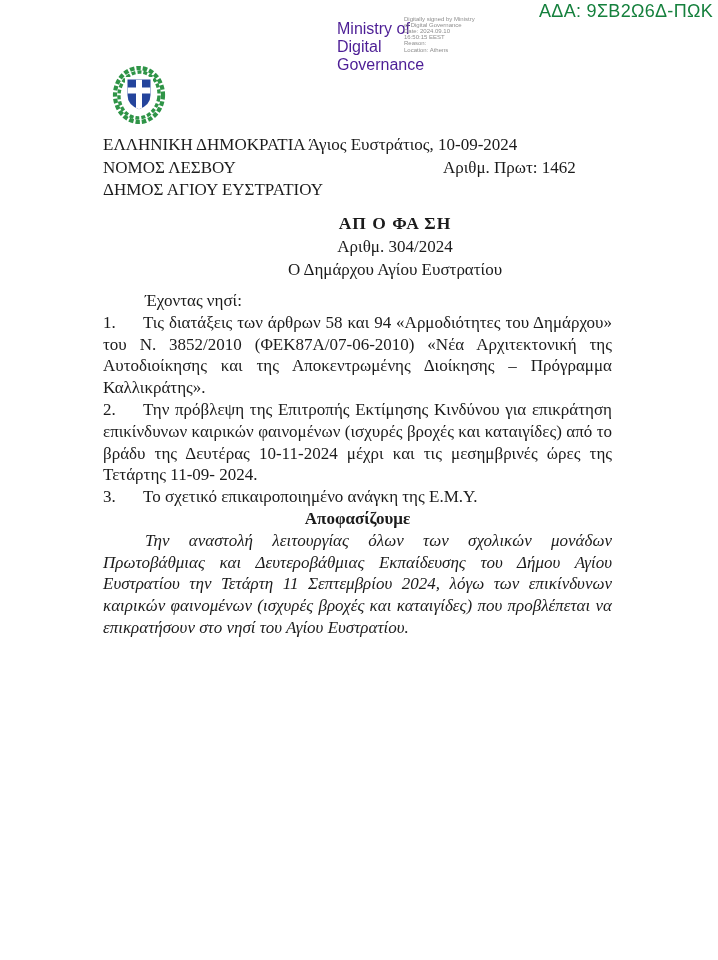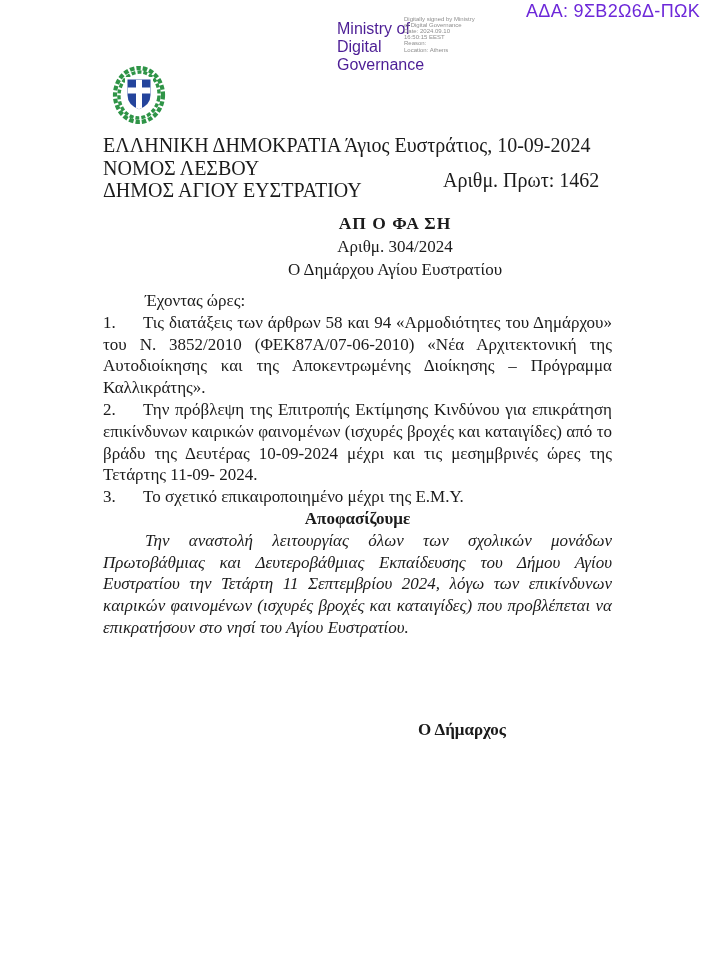"ΑΔΑ: 9ΣΒ2Ω6Δ-ΠΩΚ" .ada { color: #6d28d9 -> #15803d; right: 18px -> 5px }
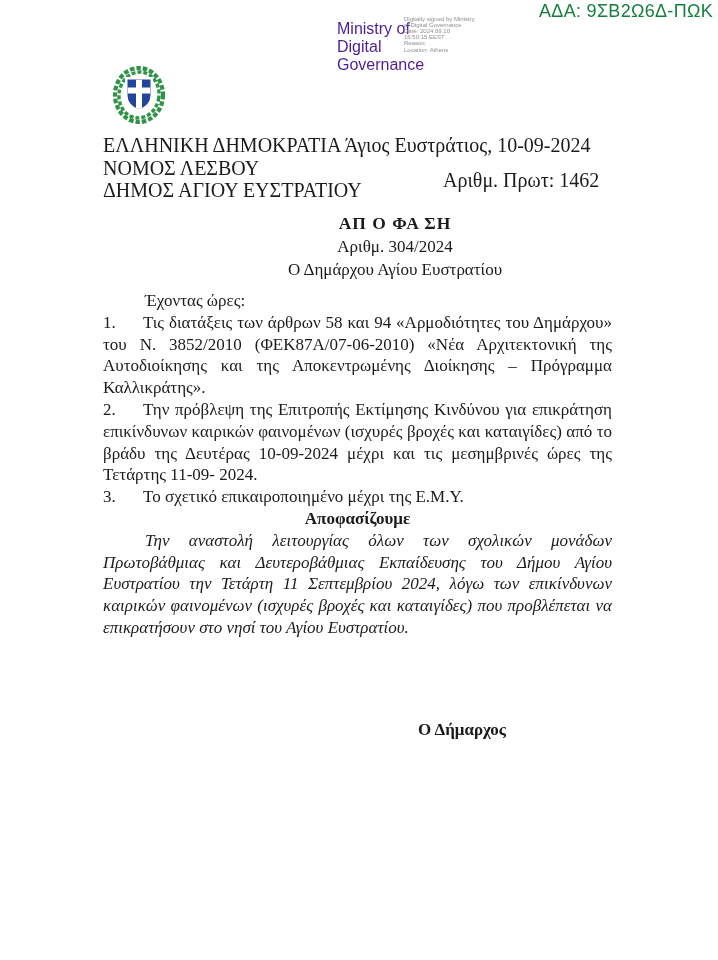"ΕΛΛΗΝΙΚΗ ΔΗΜΟΚΡΑΤΙΑ Άγιος Ευστράτιος," .header { font-size: 20px -> 17px }
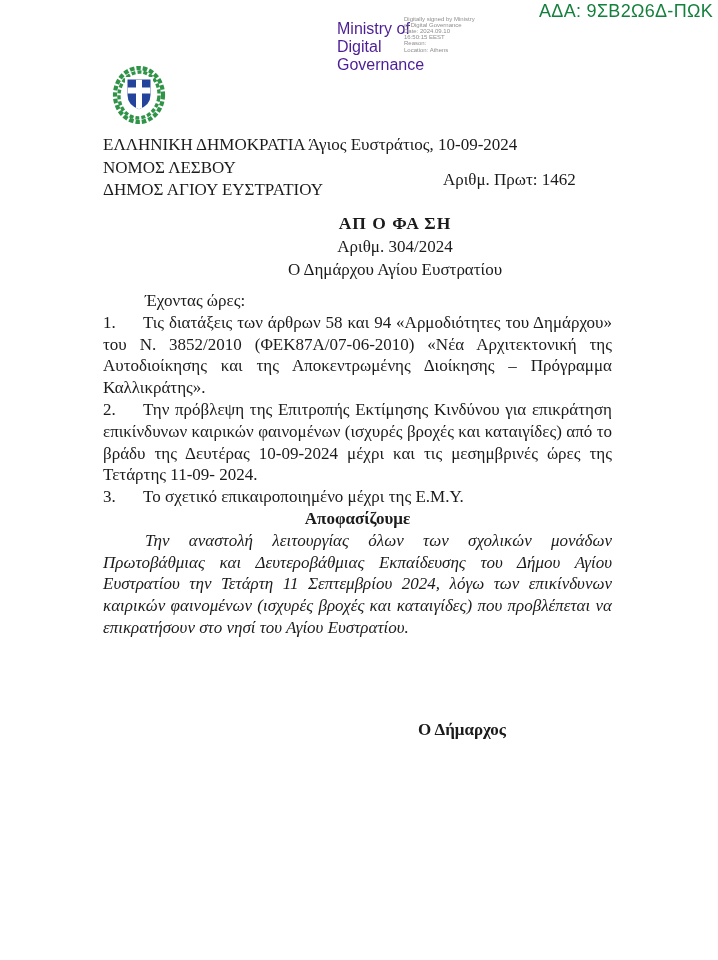"Αριθμ. Πρωτ: 1462" .h-line2 .protocol { margin-top: 12px -> none }
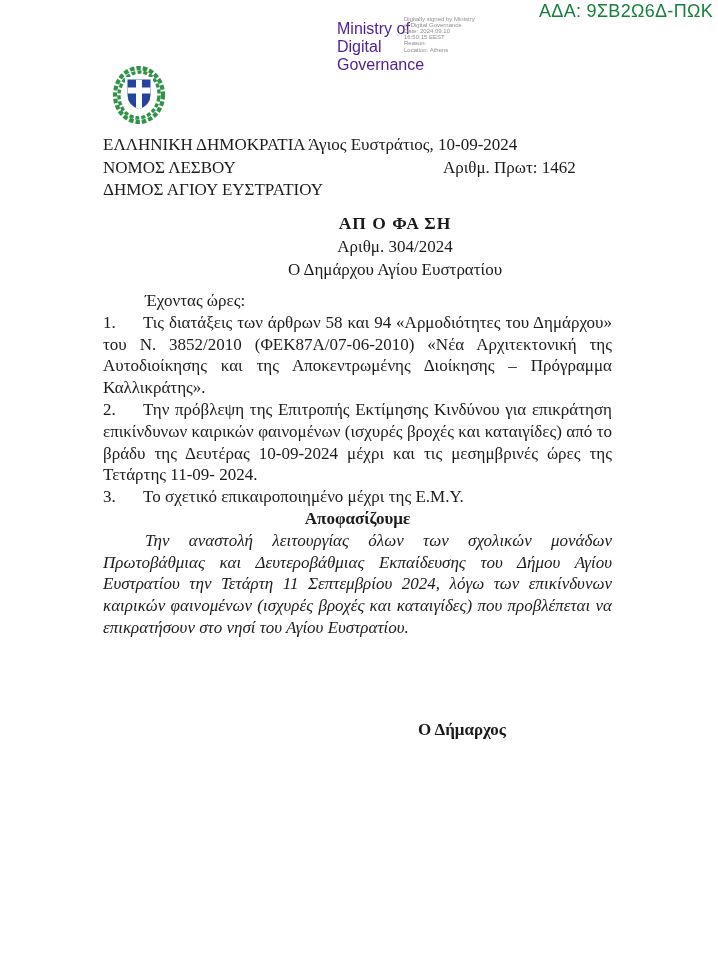"Έχοντας ώρες:" p.preamble { text: ώρες -> νησί }
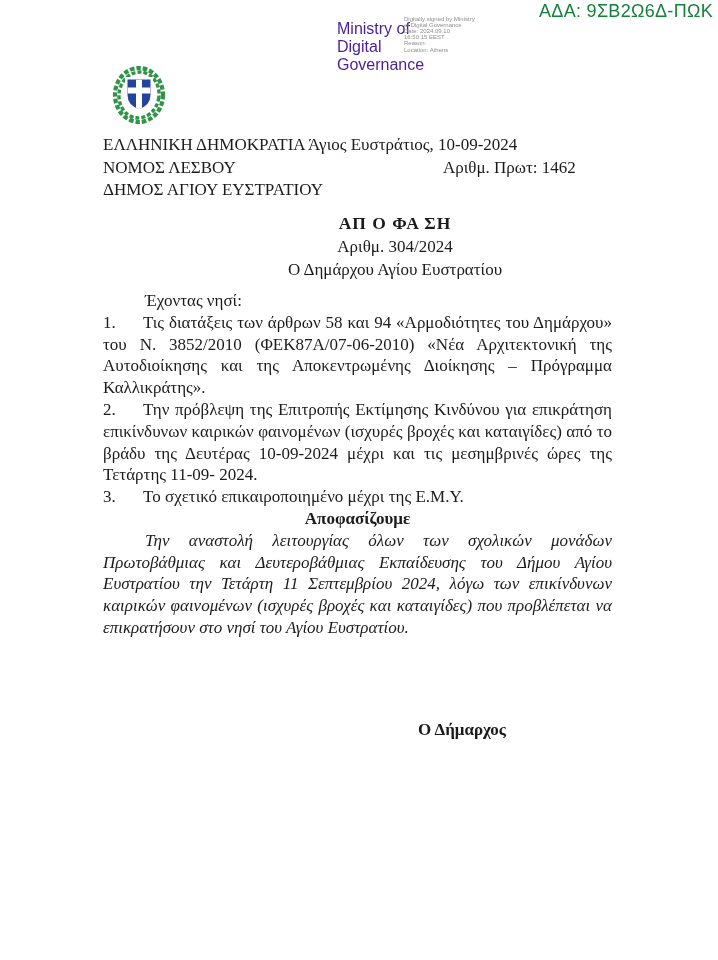"Την πρόβλεψη της Επιτροπής Εκτίμησης" span { text: 10-09-2024 -> 10-11-2024 }
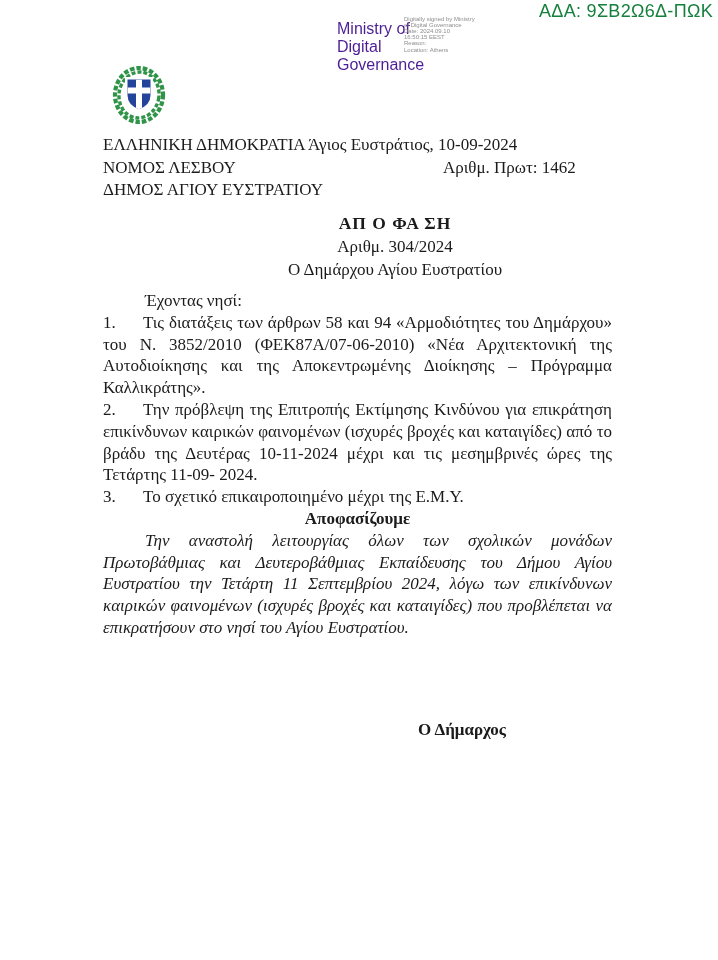"Το σχετικό επικαιροποιημένο μέχρι της" span { text: μέχρι -> ανάγκη }
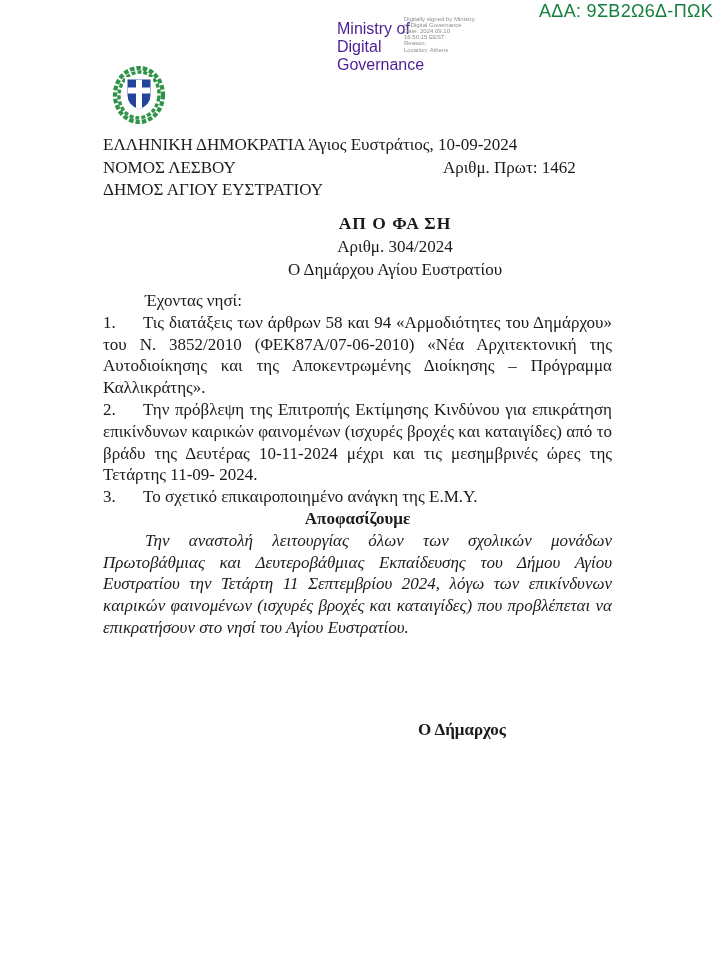"Ο Δήμαρχος" div.sig-title { html: <div>Ο Δήμαρχος</div> -> none }
